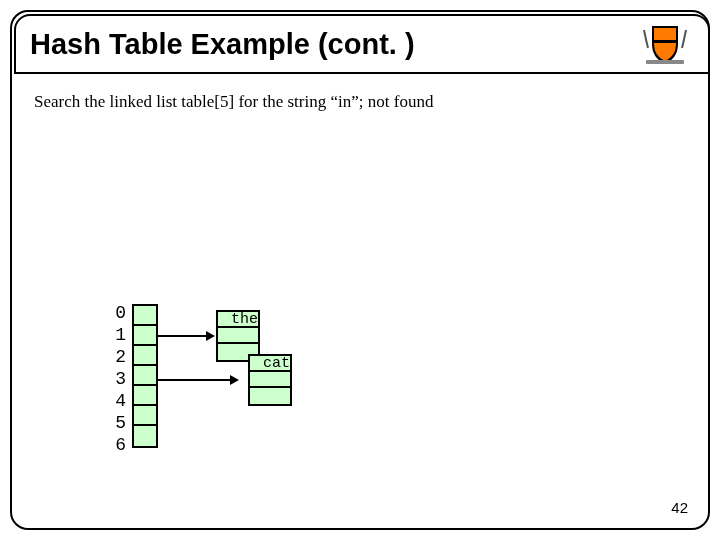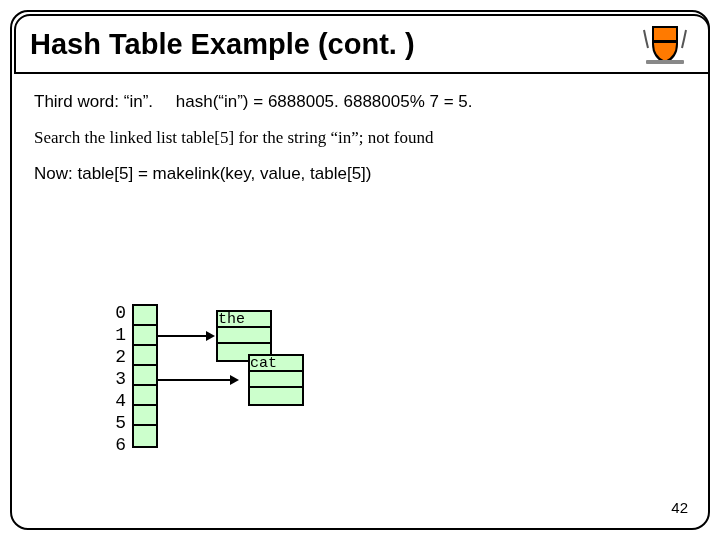"Third word: “in”. hash(“in”) =" div.line1 { html: <div> <span>Third word: “in”.</span> <span>hash(“in”) = 6888005. 6888005% 7 = 5.</span> </div> -> none }
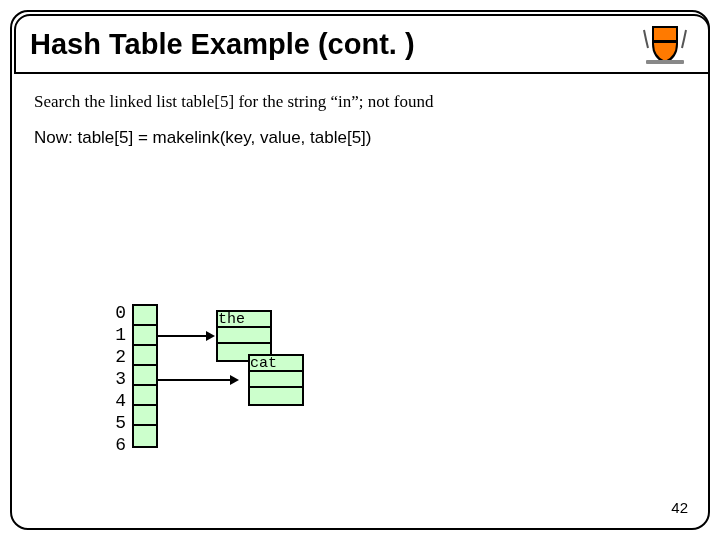"Now: table[5] = makelink(key, value," div.line3 { html: <div>Now: table[5] = makelink(key, value, table[5])</div> -> none }
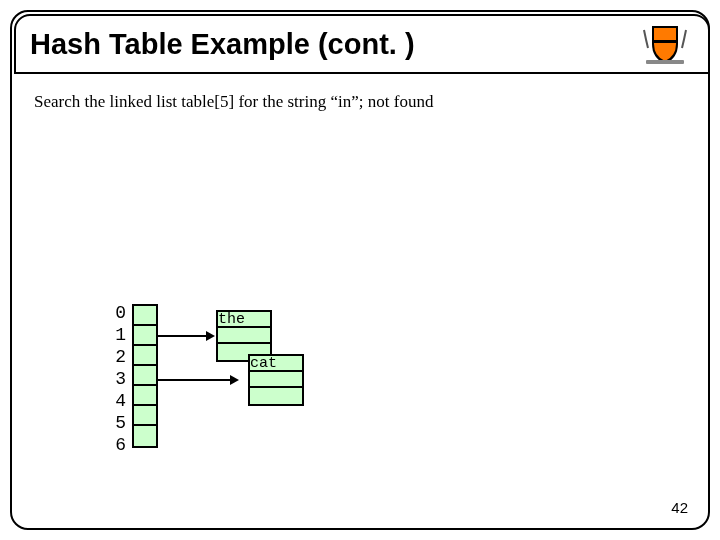"the" .node { text-align: left -> right; width: 56px -> 44px }
